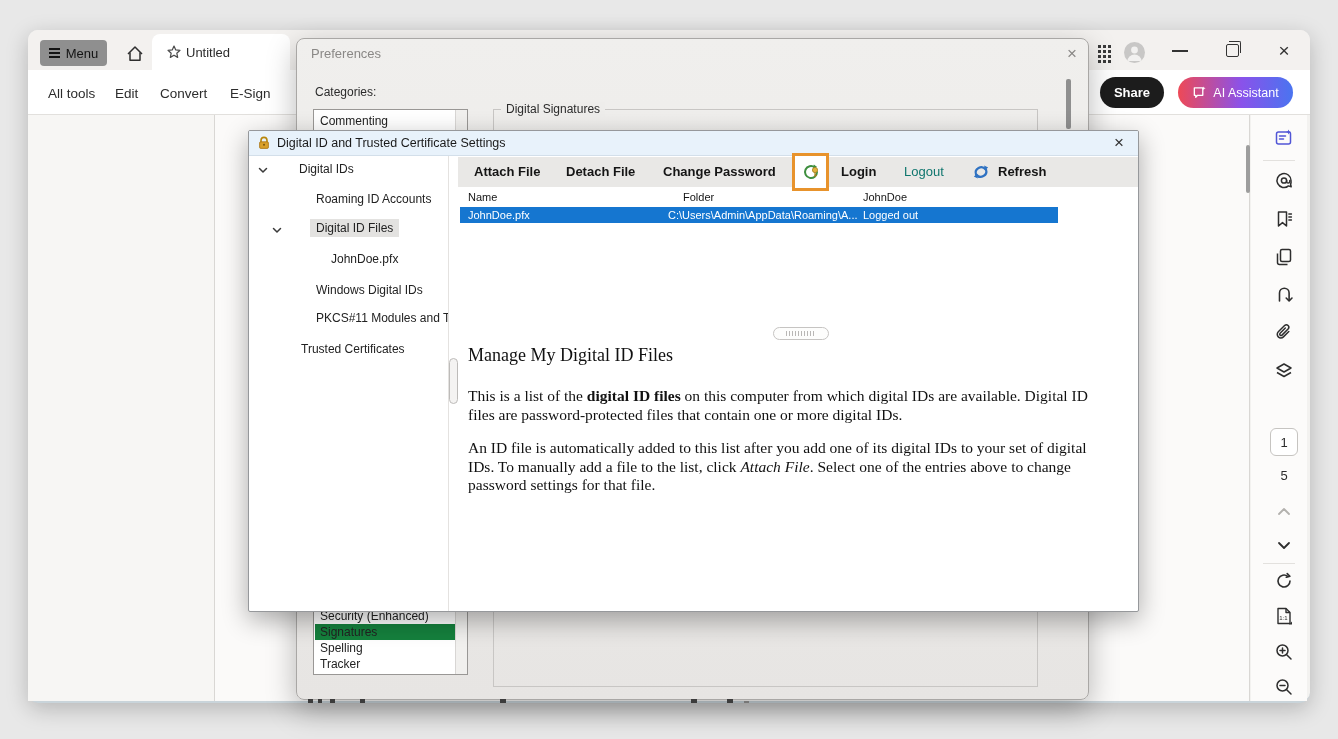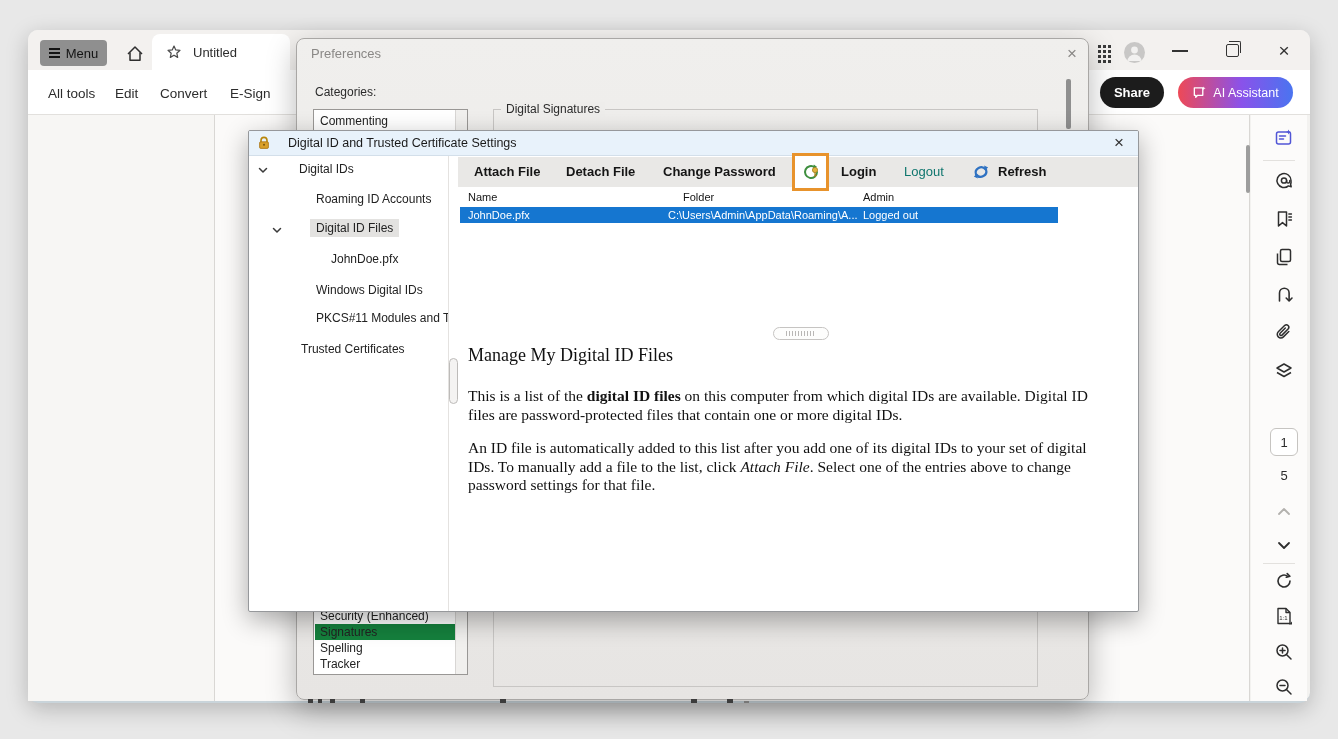"Untitled" .doc-tab { gap: 11px -> 4px }
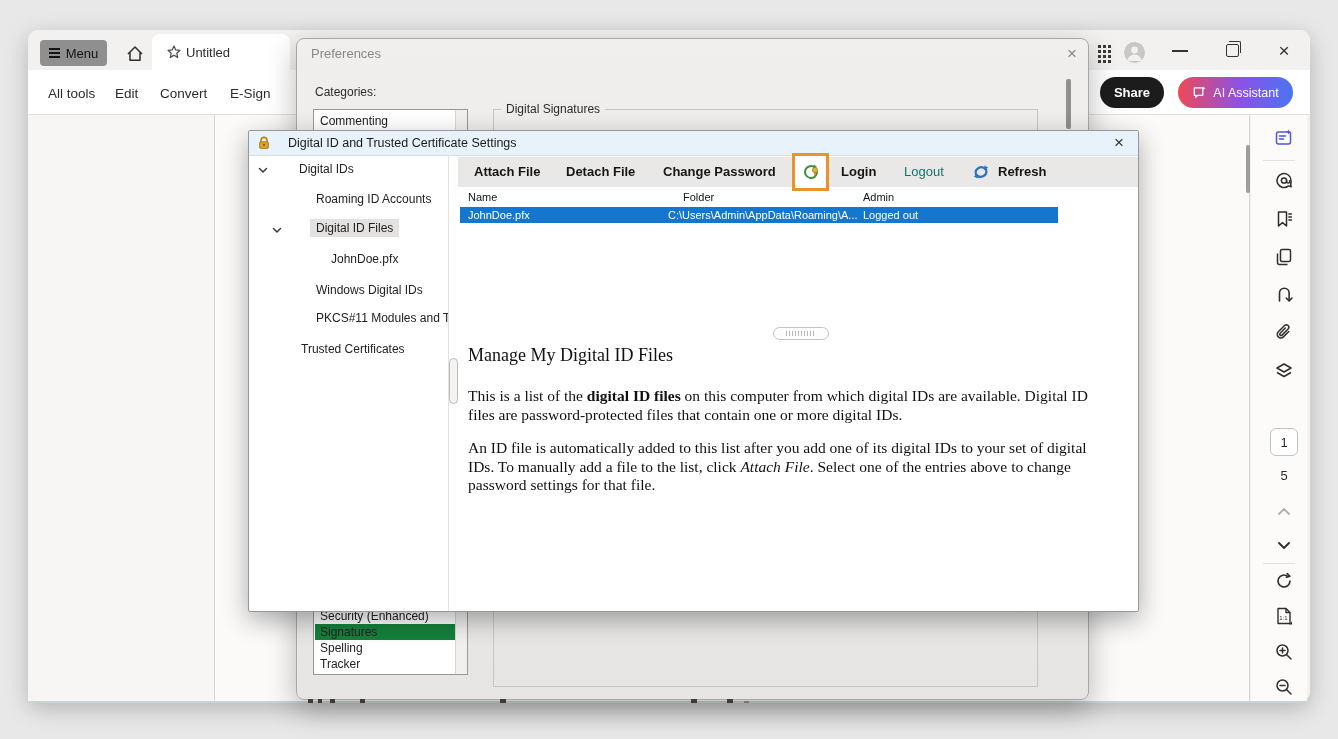"Digital ID and Trusted Certificate" .did-titlebar { gap: 17px -> 6px }
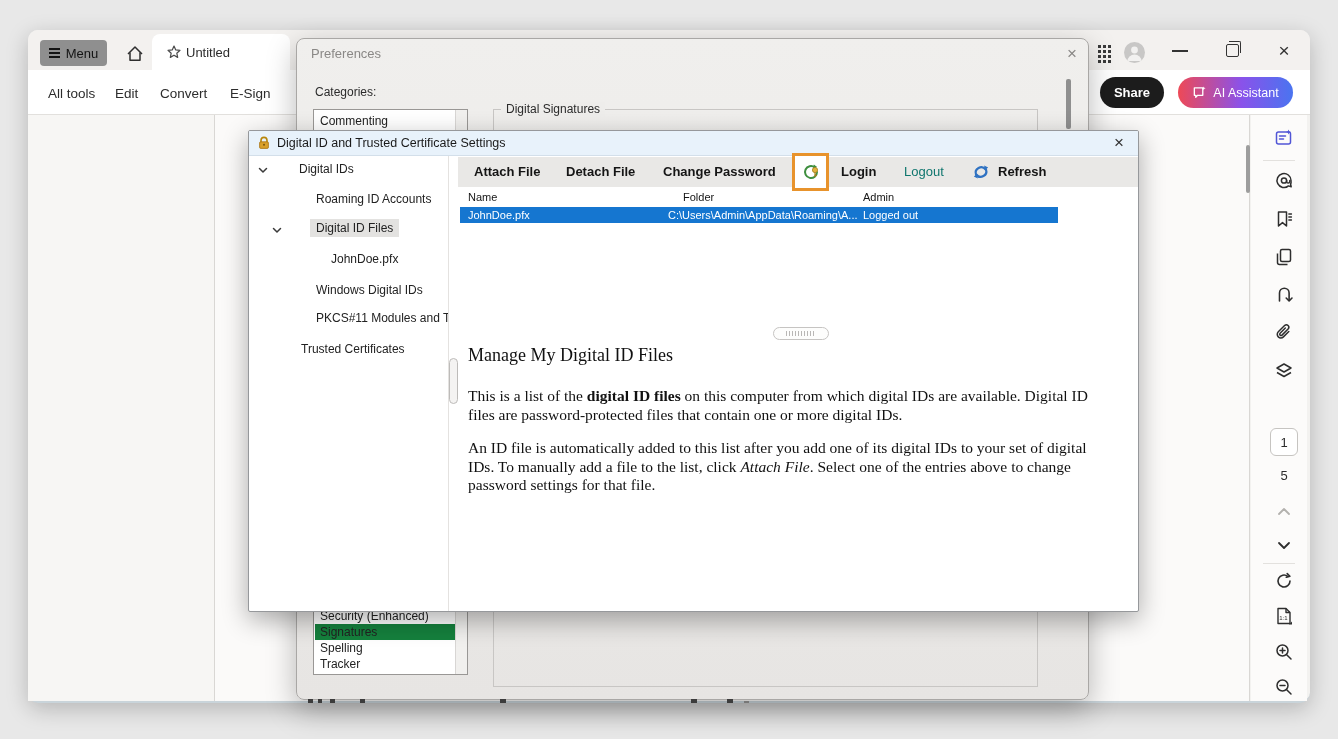"Admin" div.tbl-header { text: Admin -> JohnDoe }
